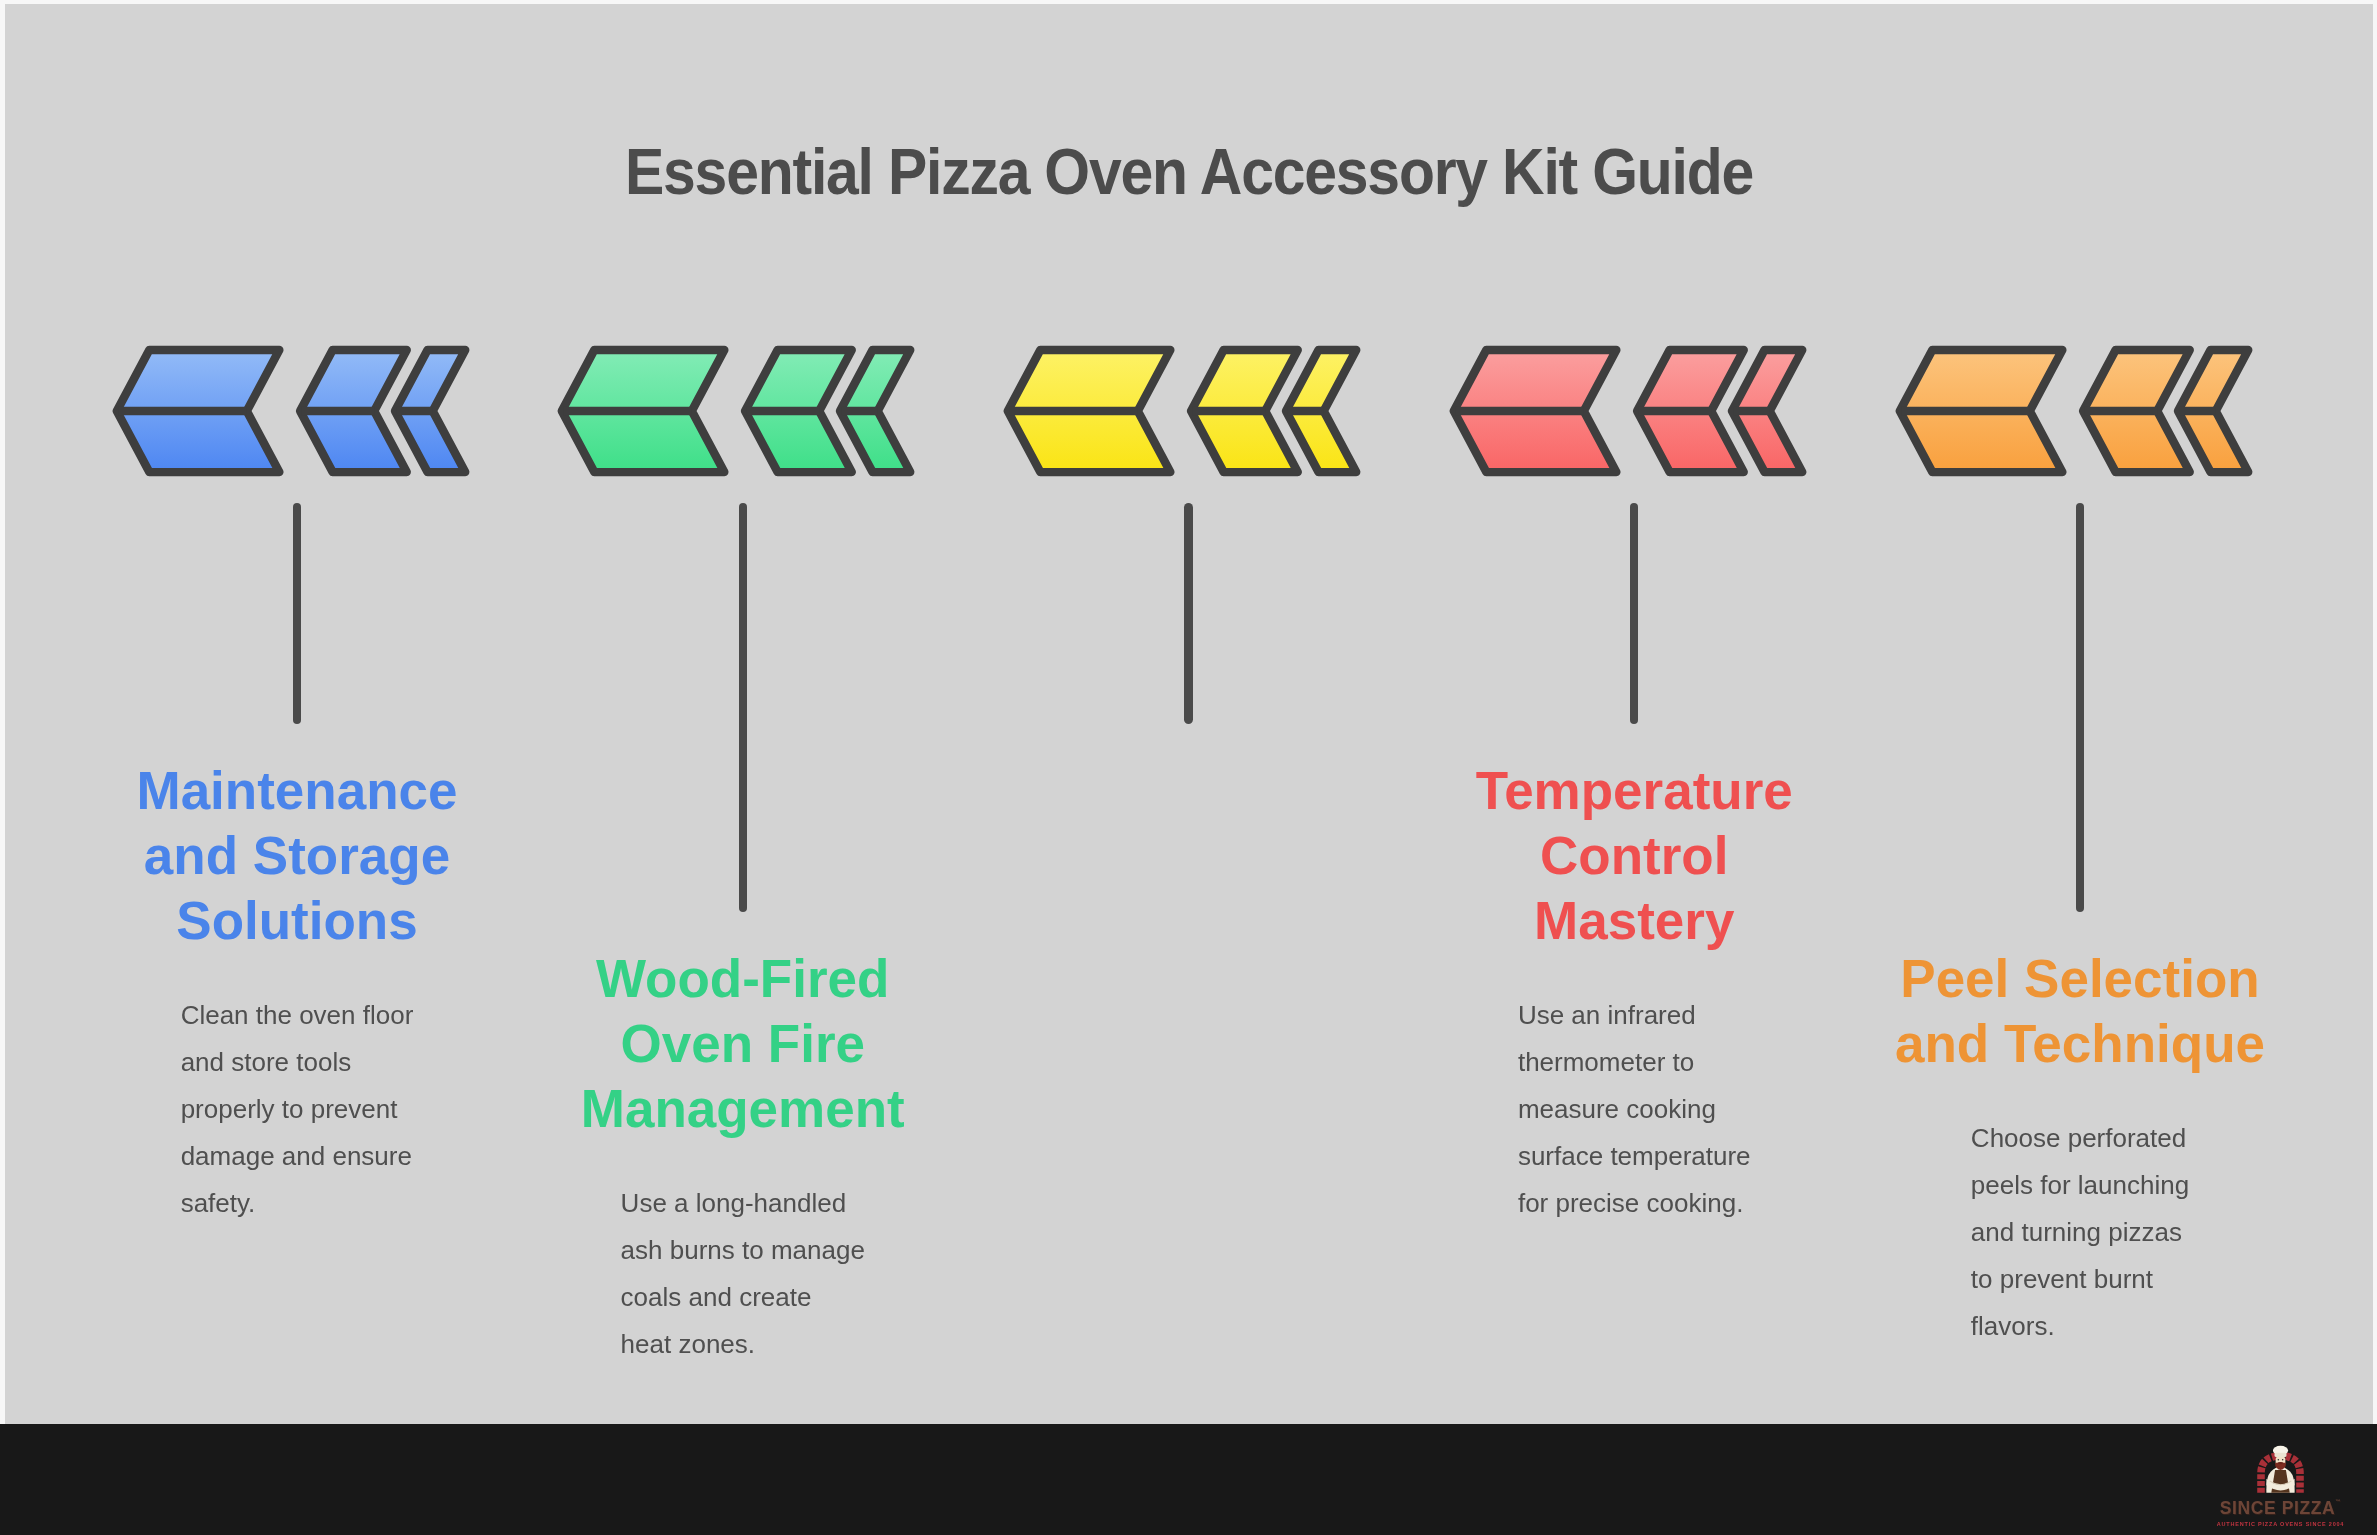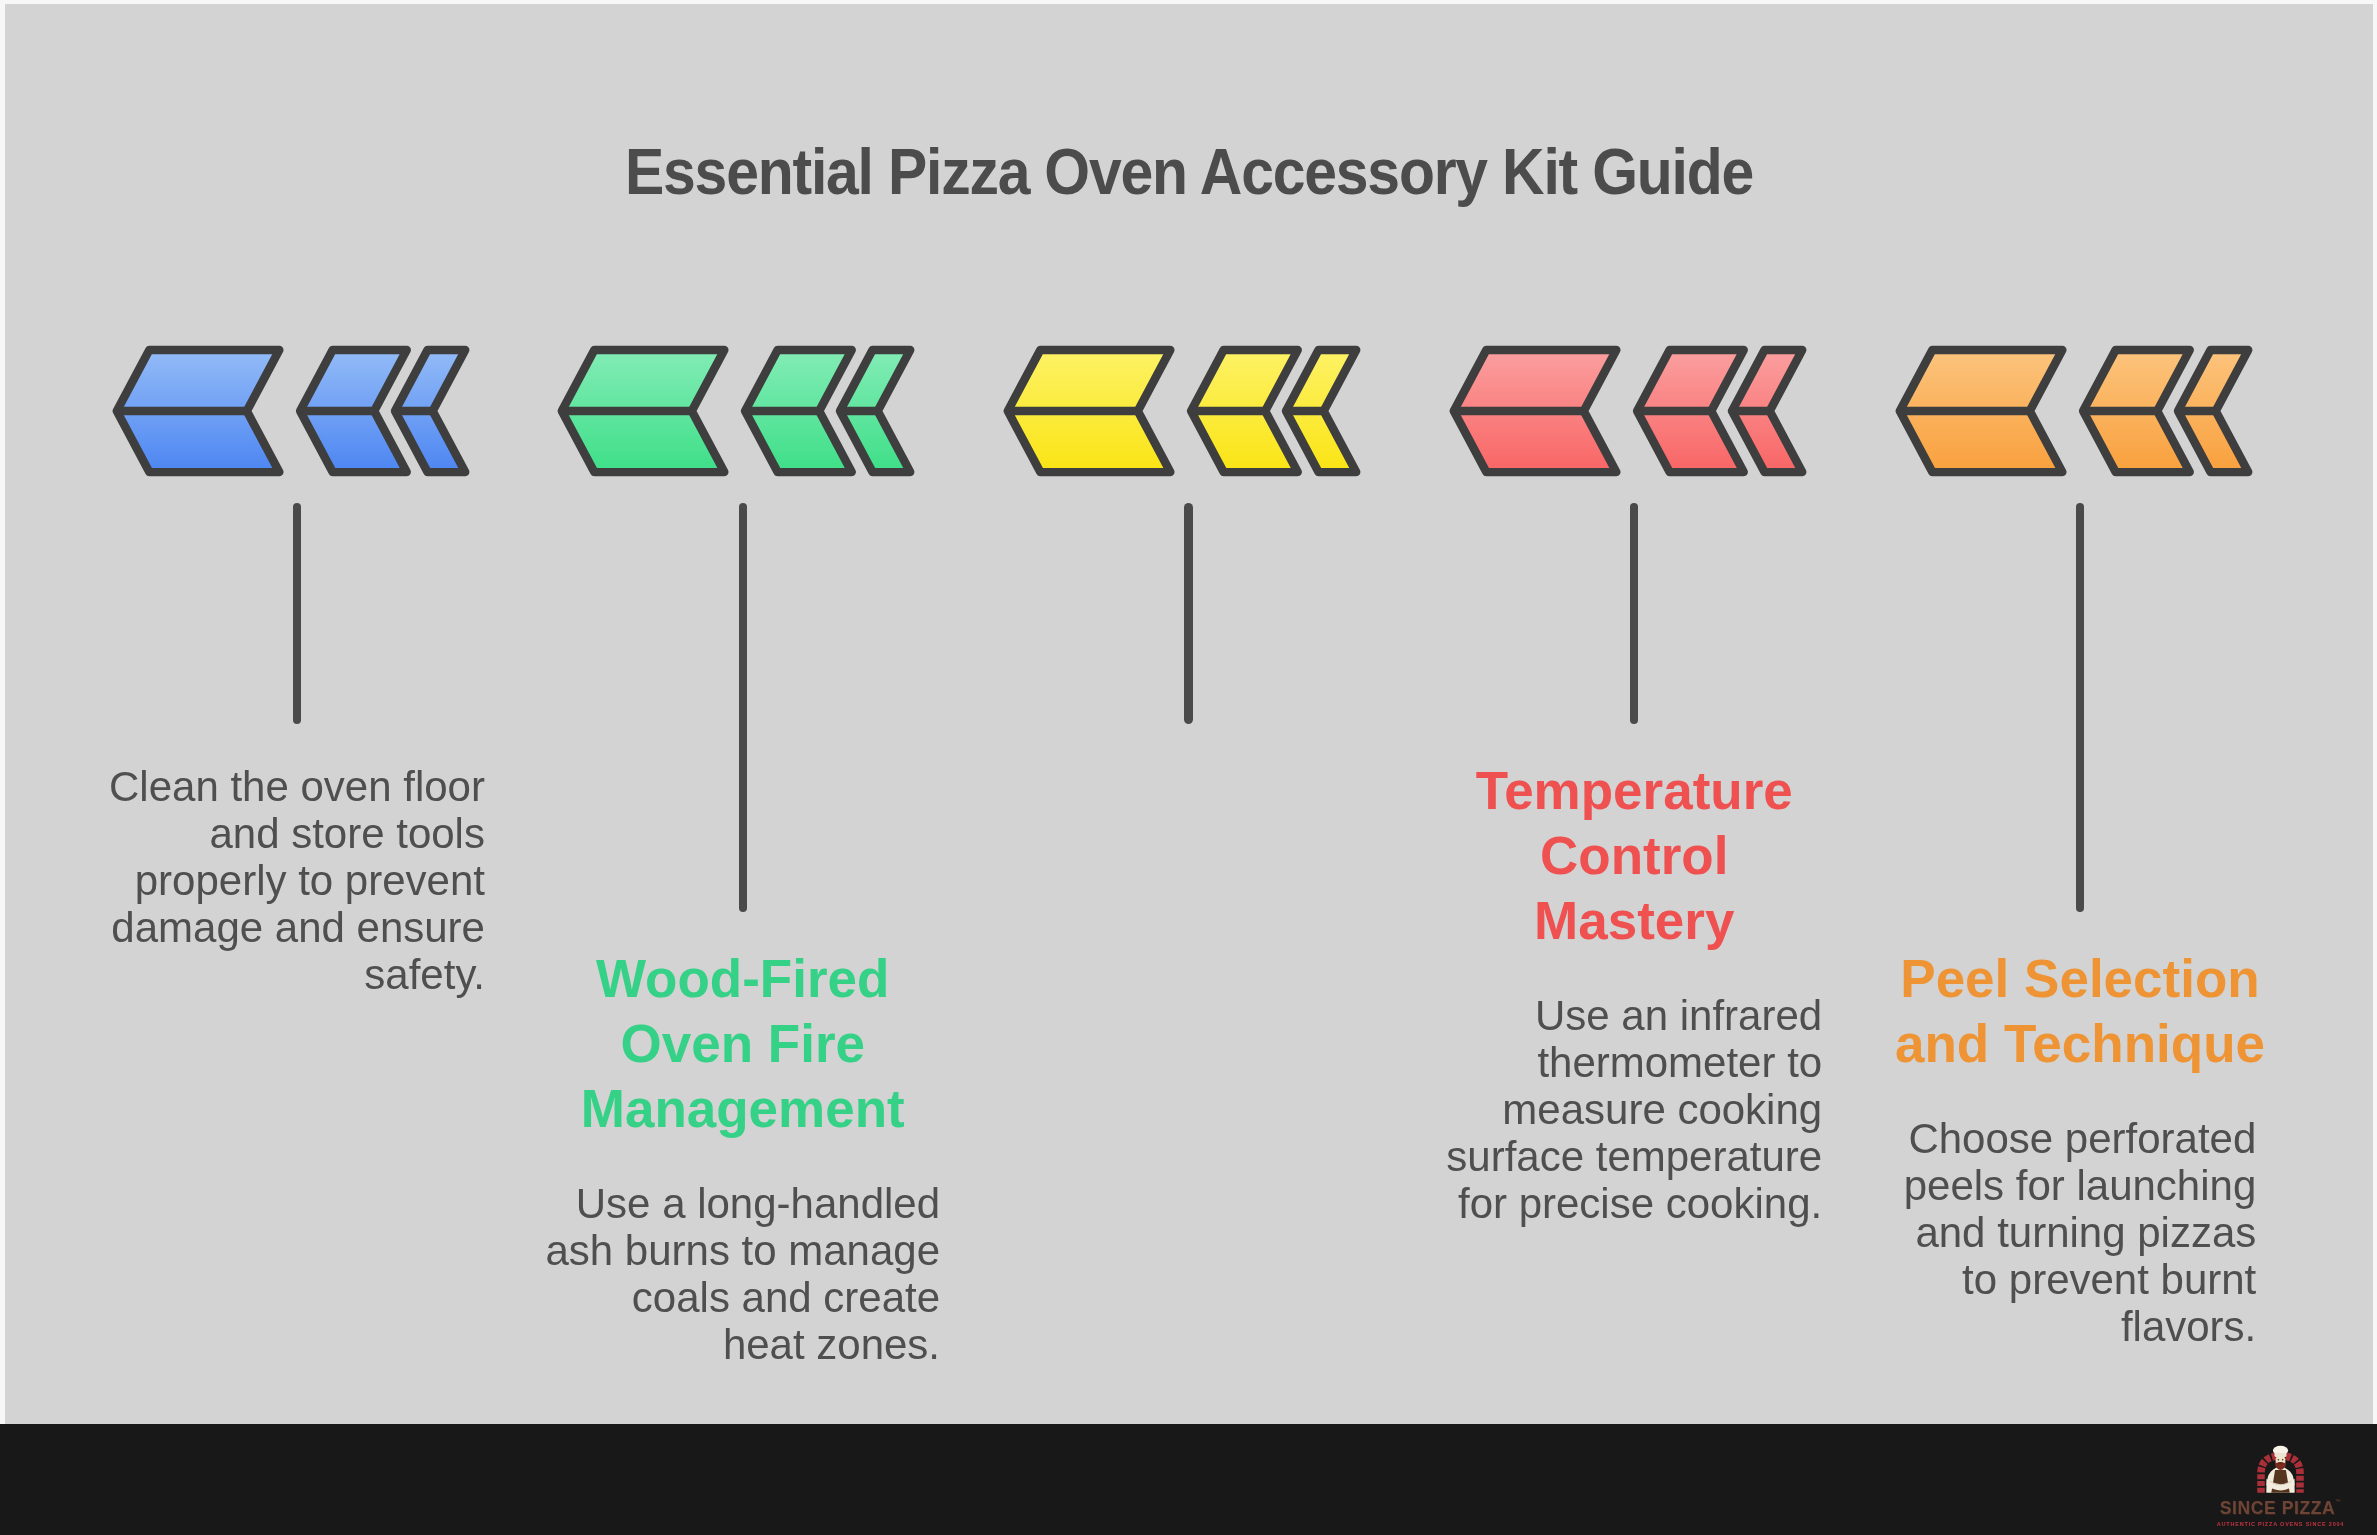"Maintenance" h2.heading { html: none -> <h2>Maintenance and Storage Solutions</h2> }
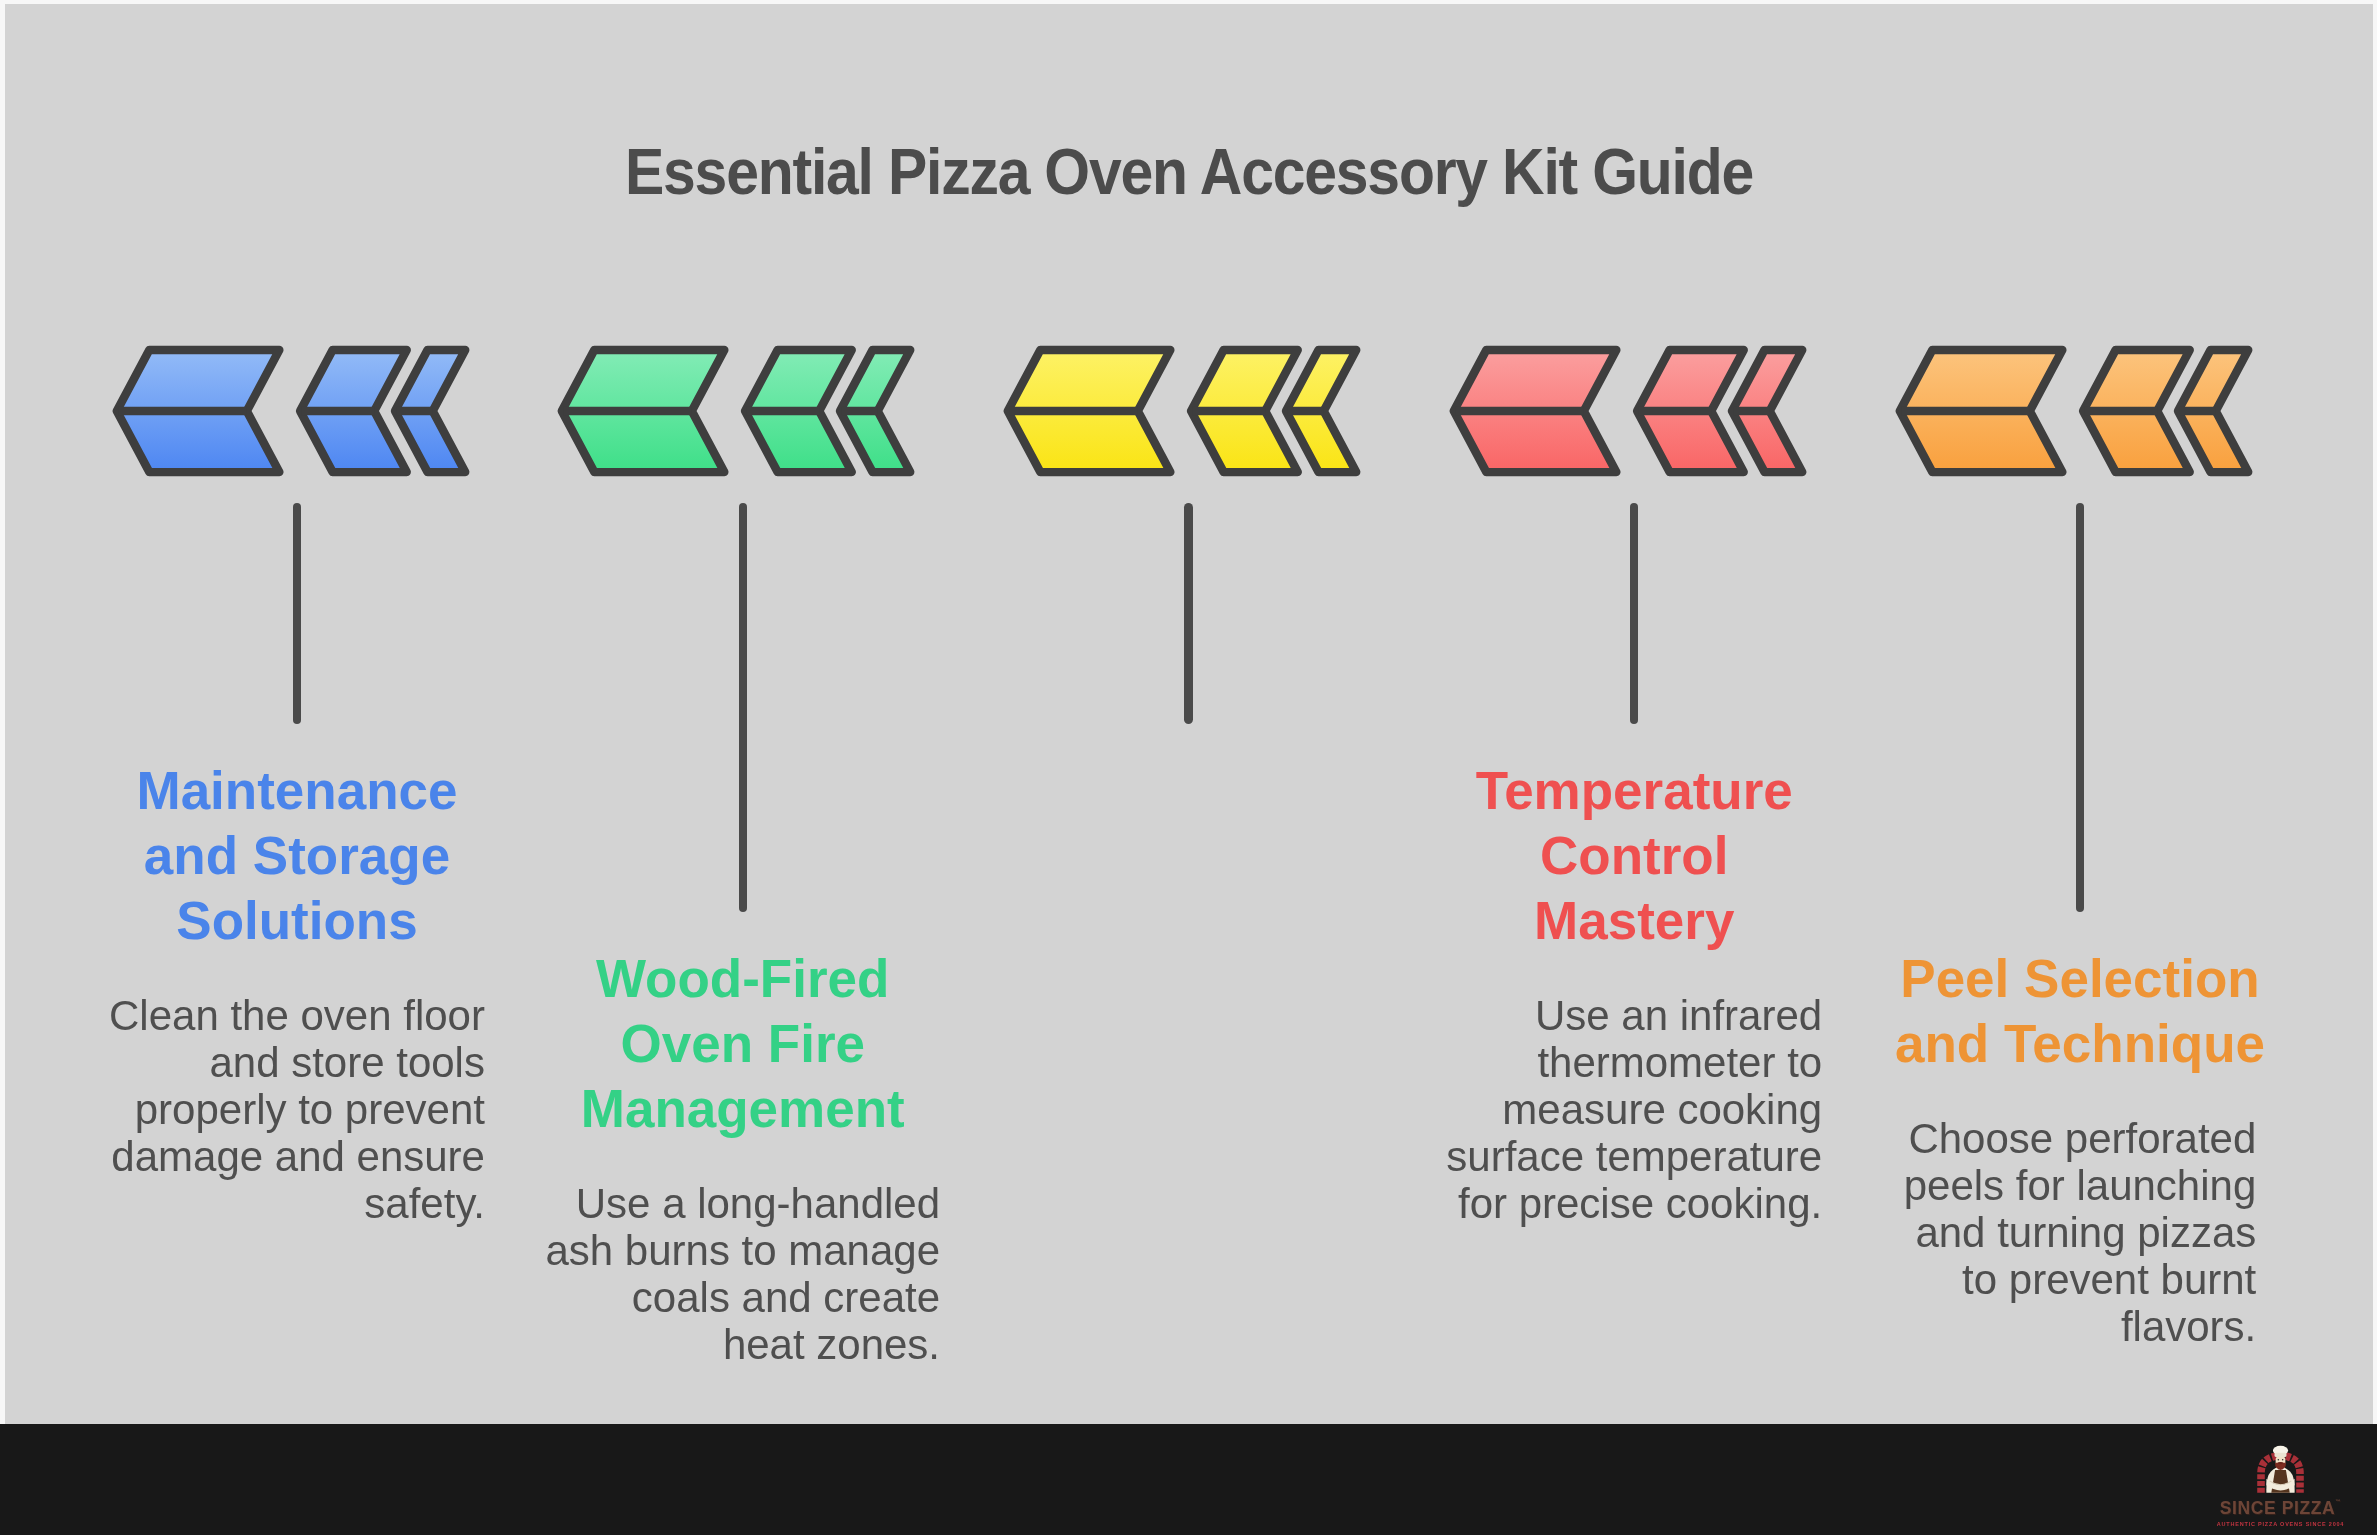"Clean the oven floor" .desc { font-size: 42px -> 26px; text-align: right -> left }
